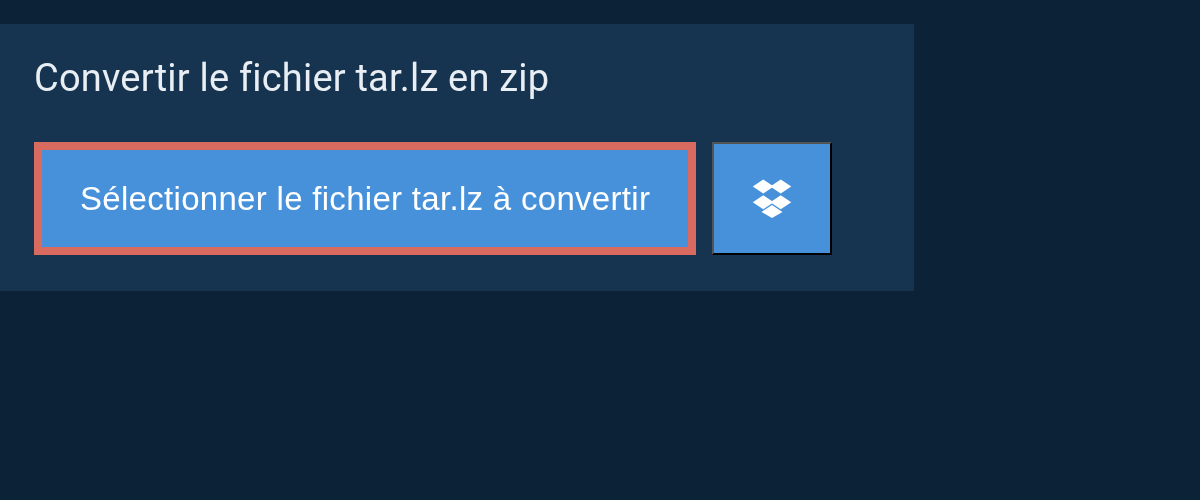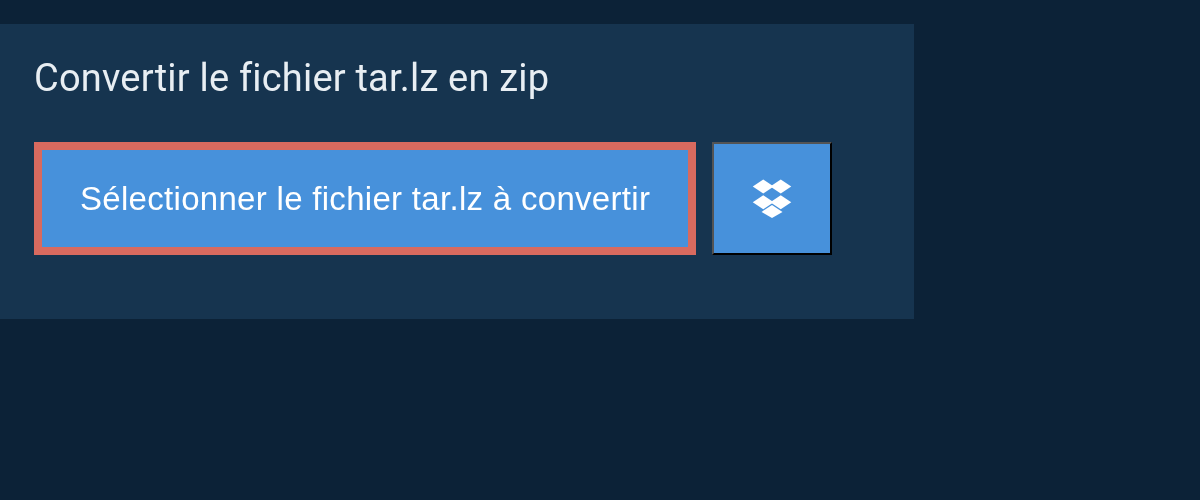"Convertir le fichier tar.lz en" .panel { padding-bottom: 64px -> 36px }
